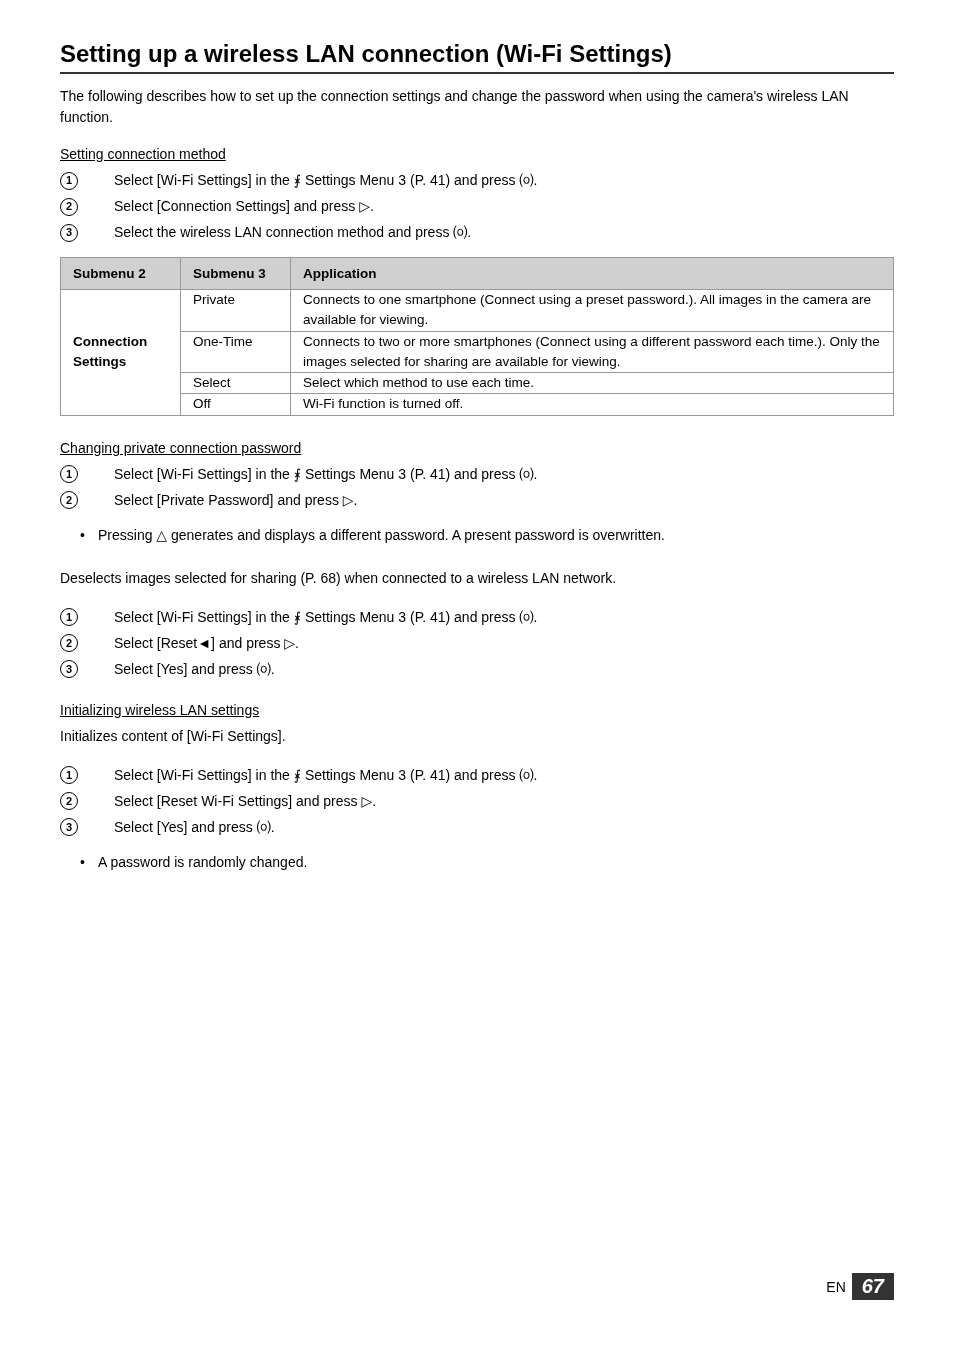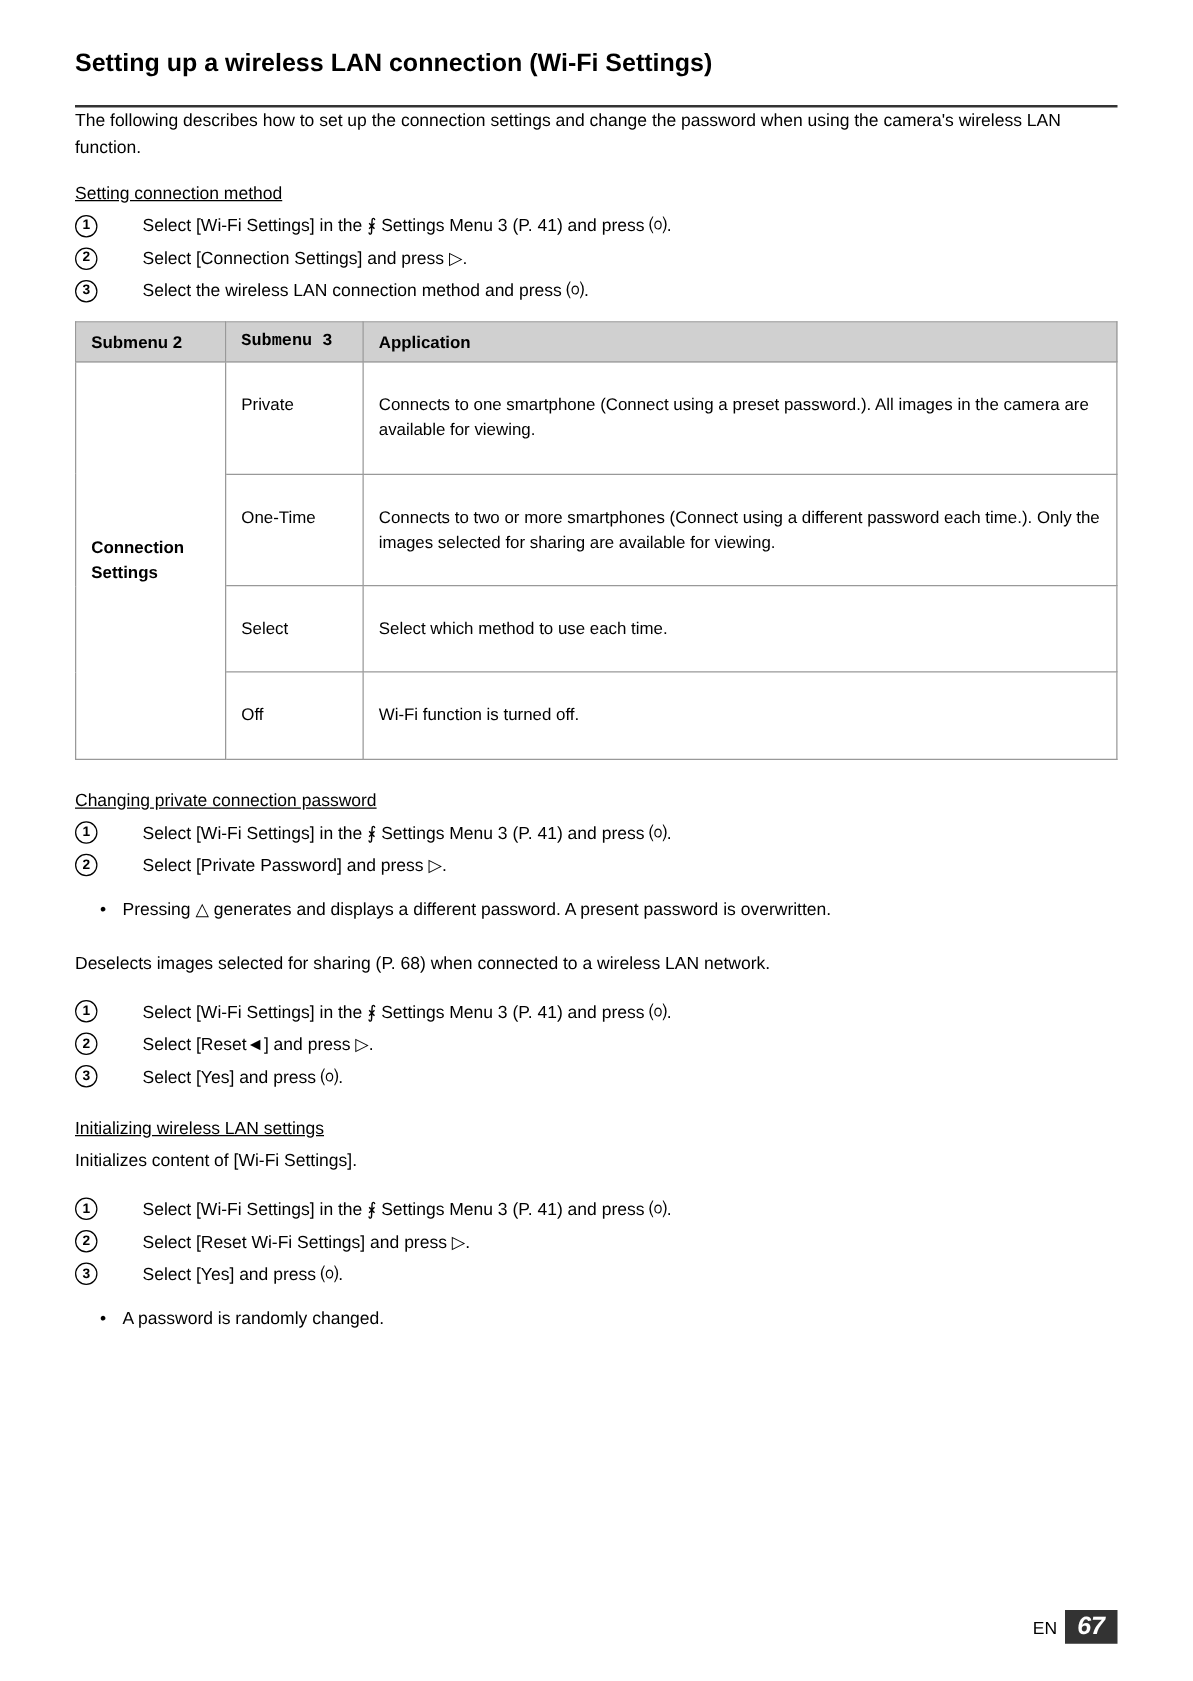"Setting up a wireless LAN" h1 { font-size: 20px -> 24px; margin-bottom: 0 -> 12px; padding-bottom: 21px -> 4px }
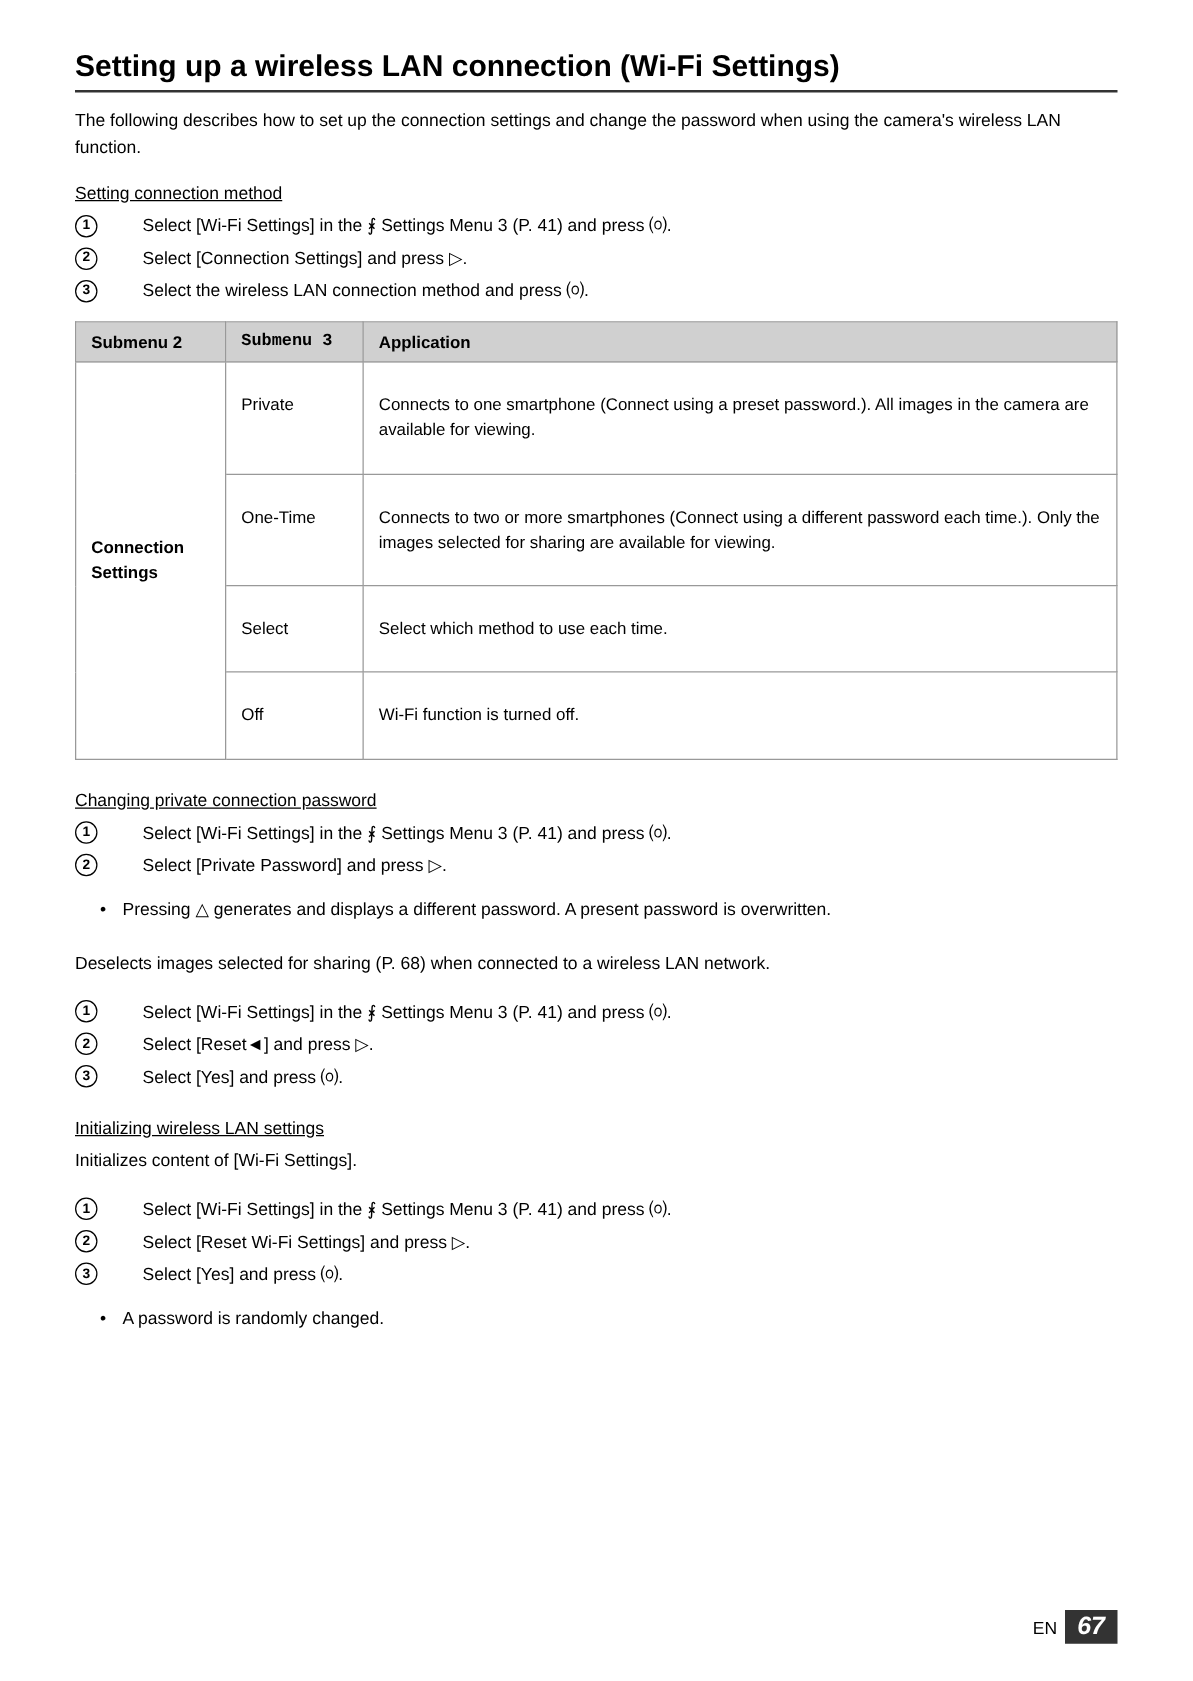"Submenu 3" .col-sub3 { font-family: Liberation Mono, monospace -> none }
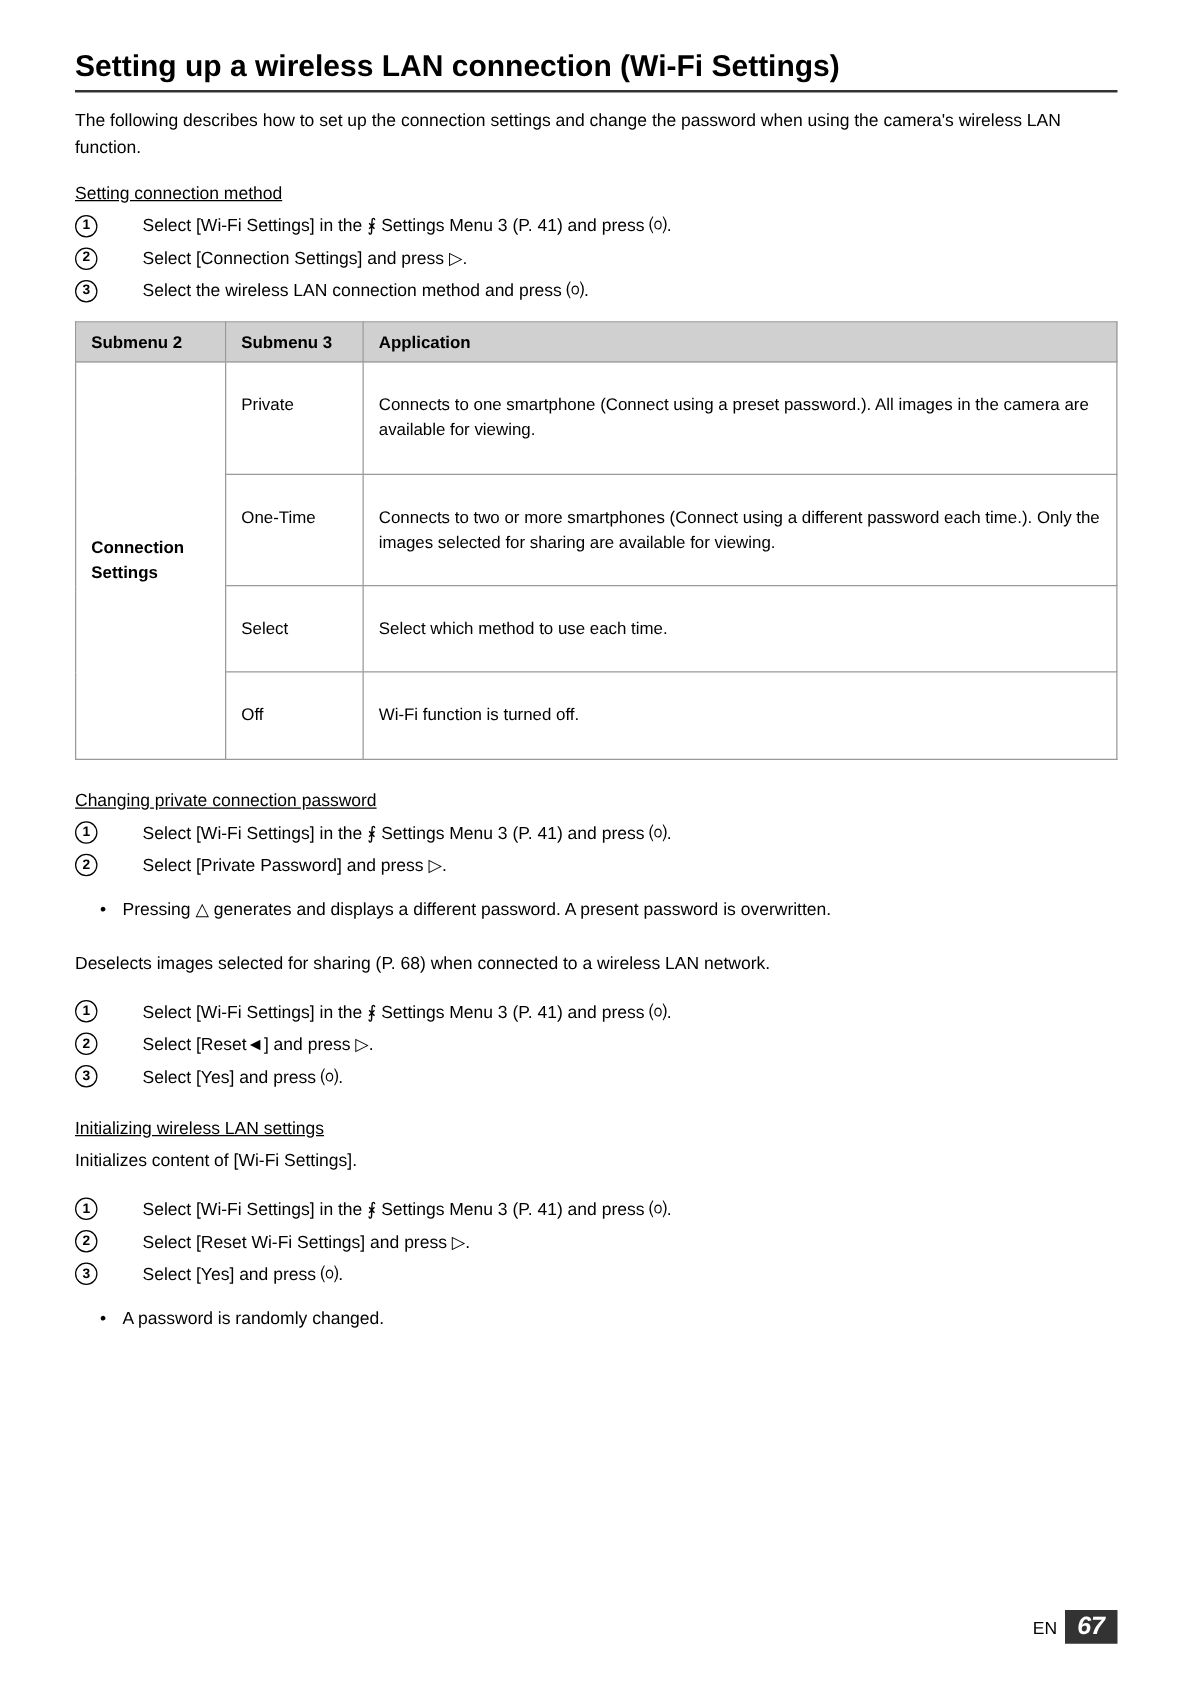"Private" table td { padding: 24px 12px -> 0 12px }
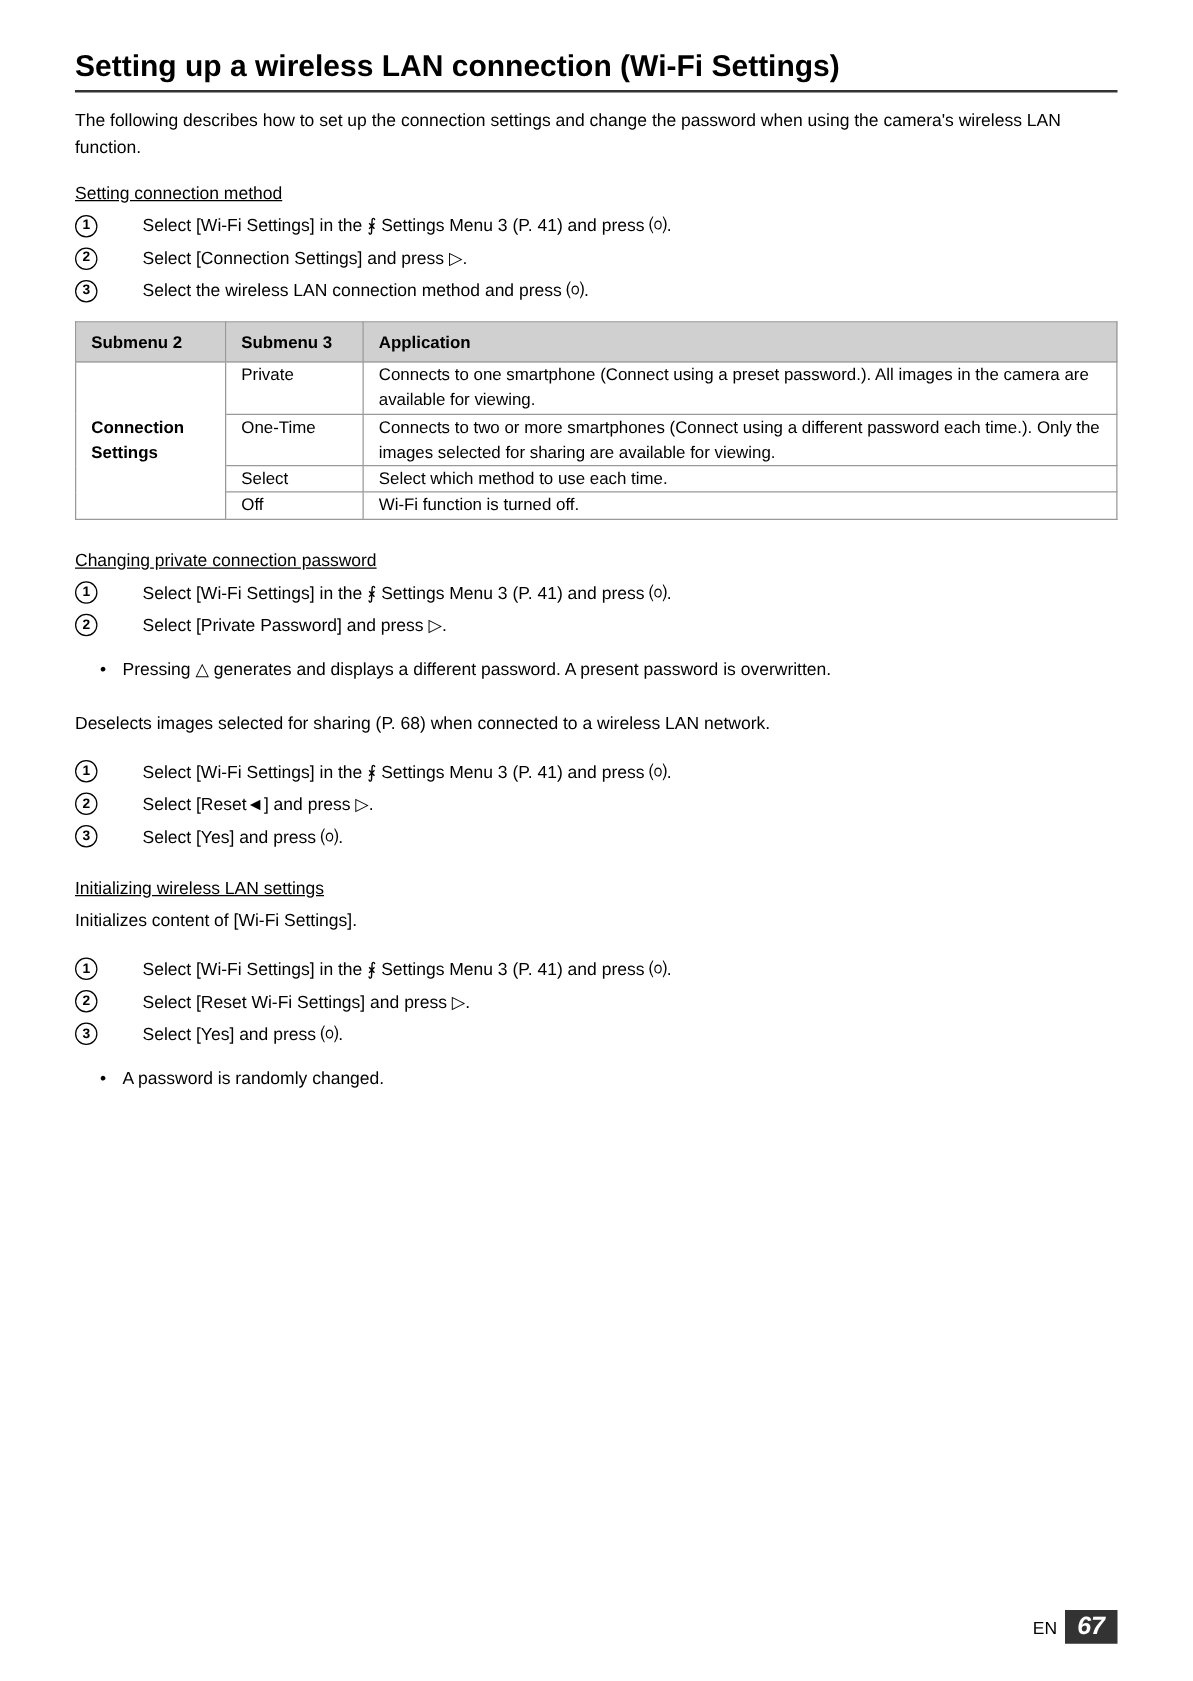"EN" .page-footer { bottom: 30px -> 45px }
